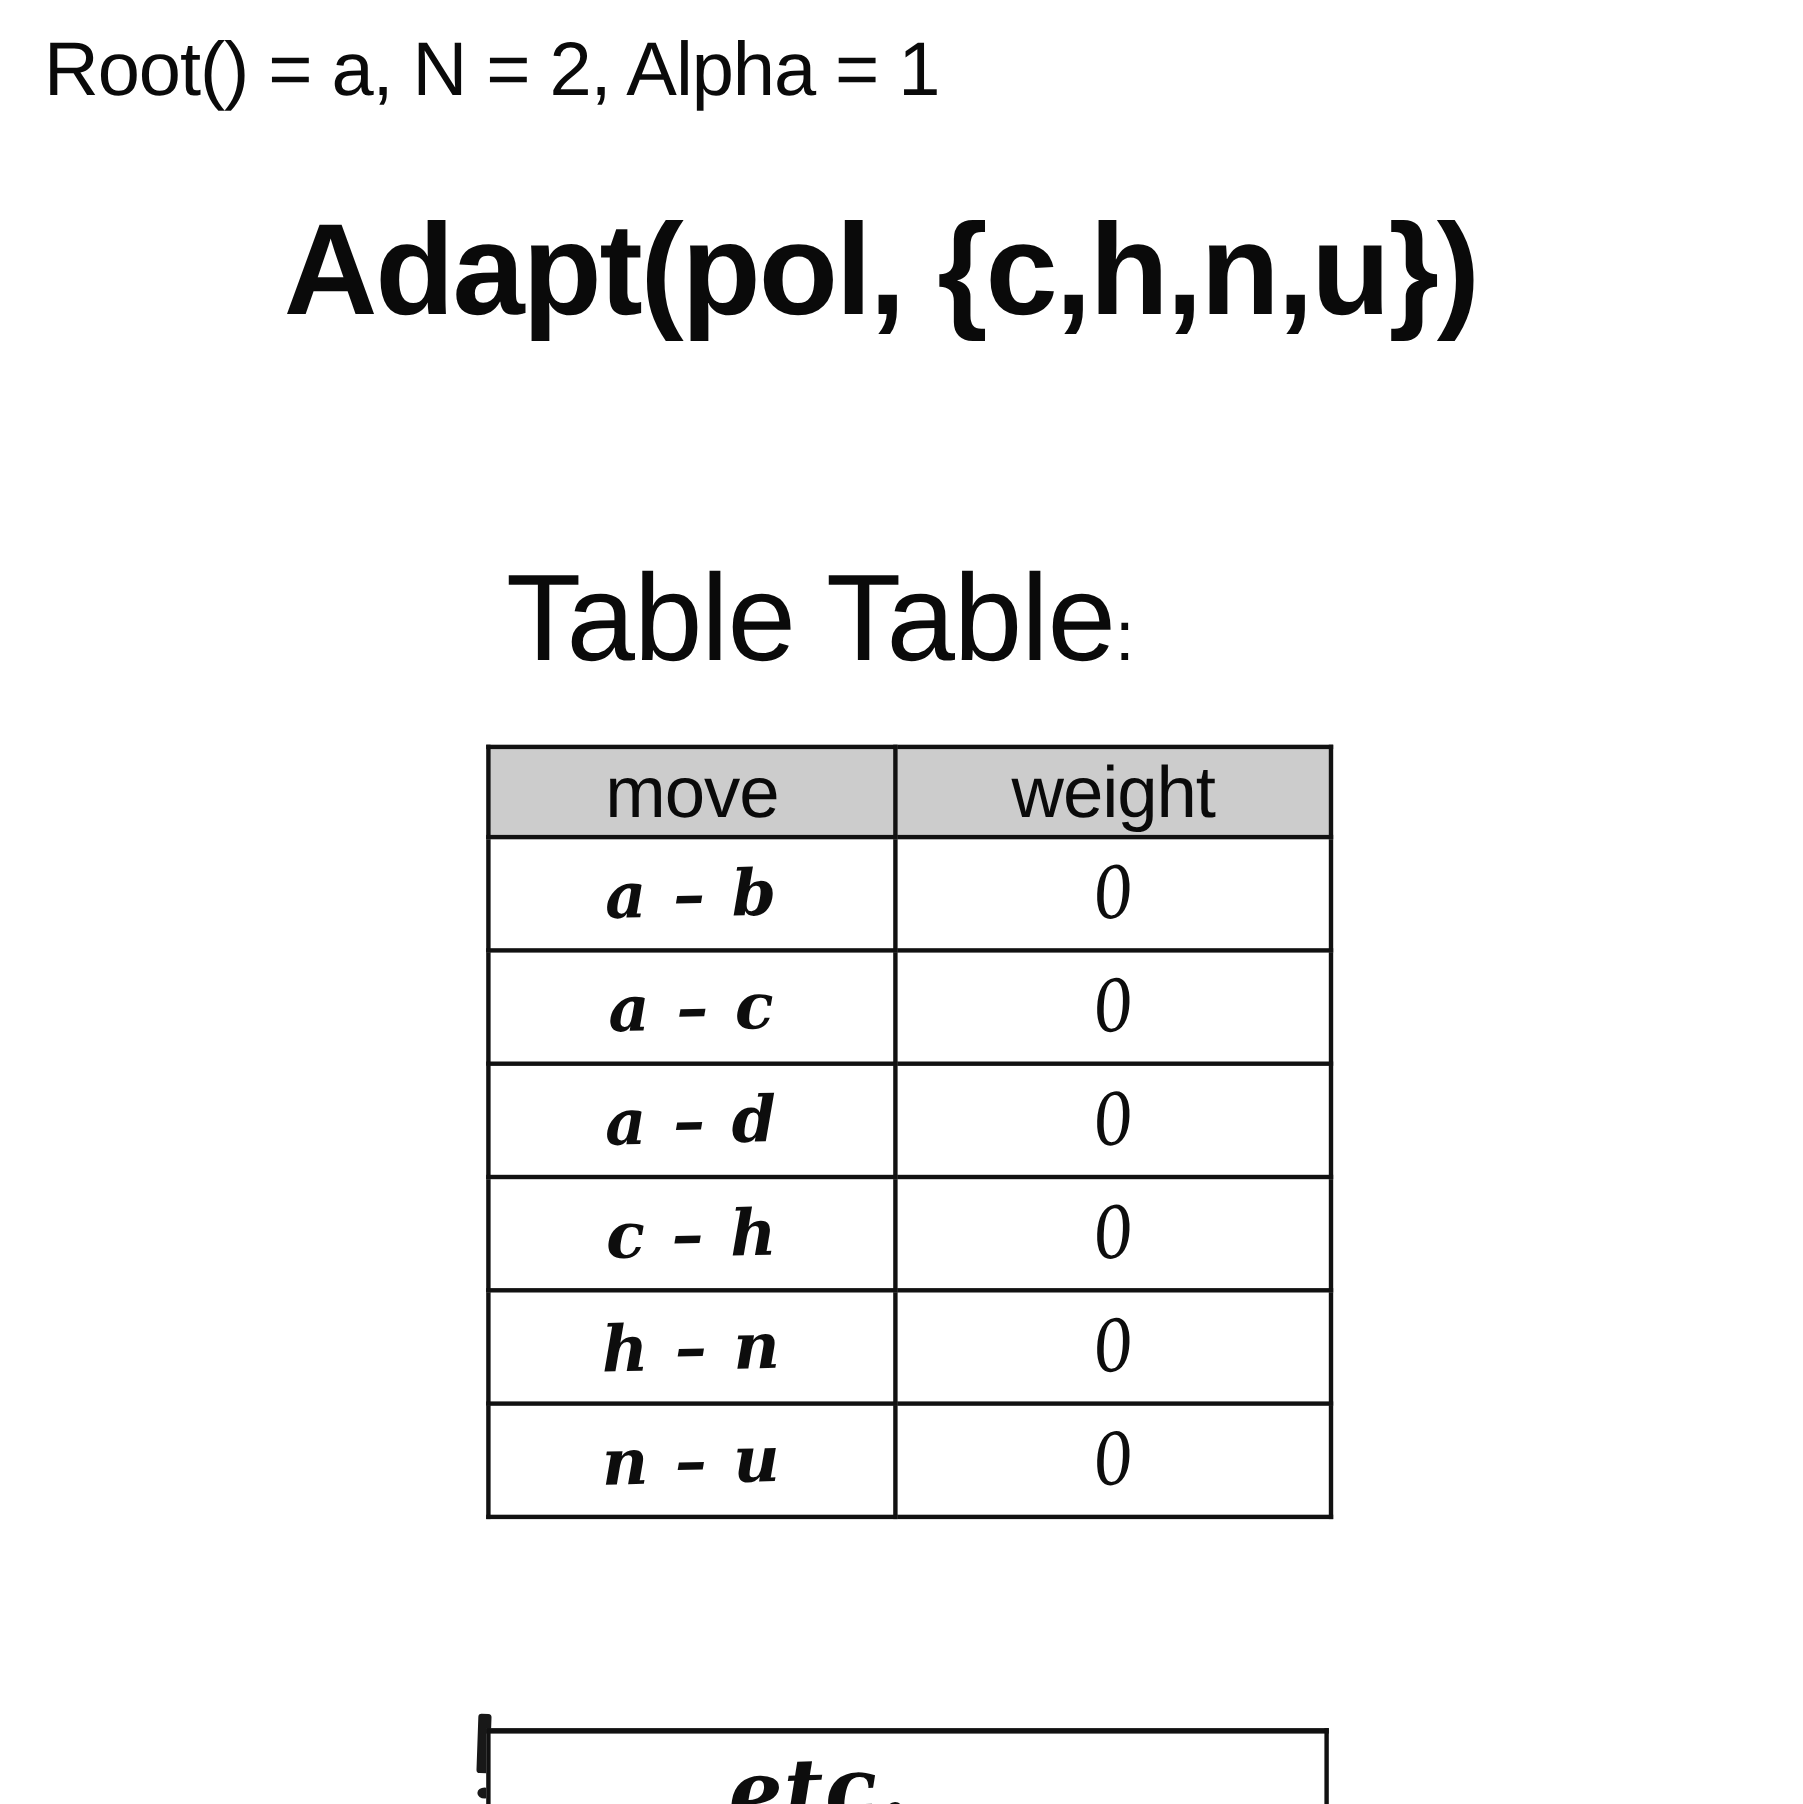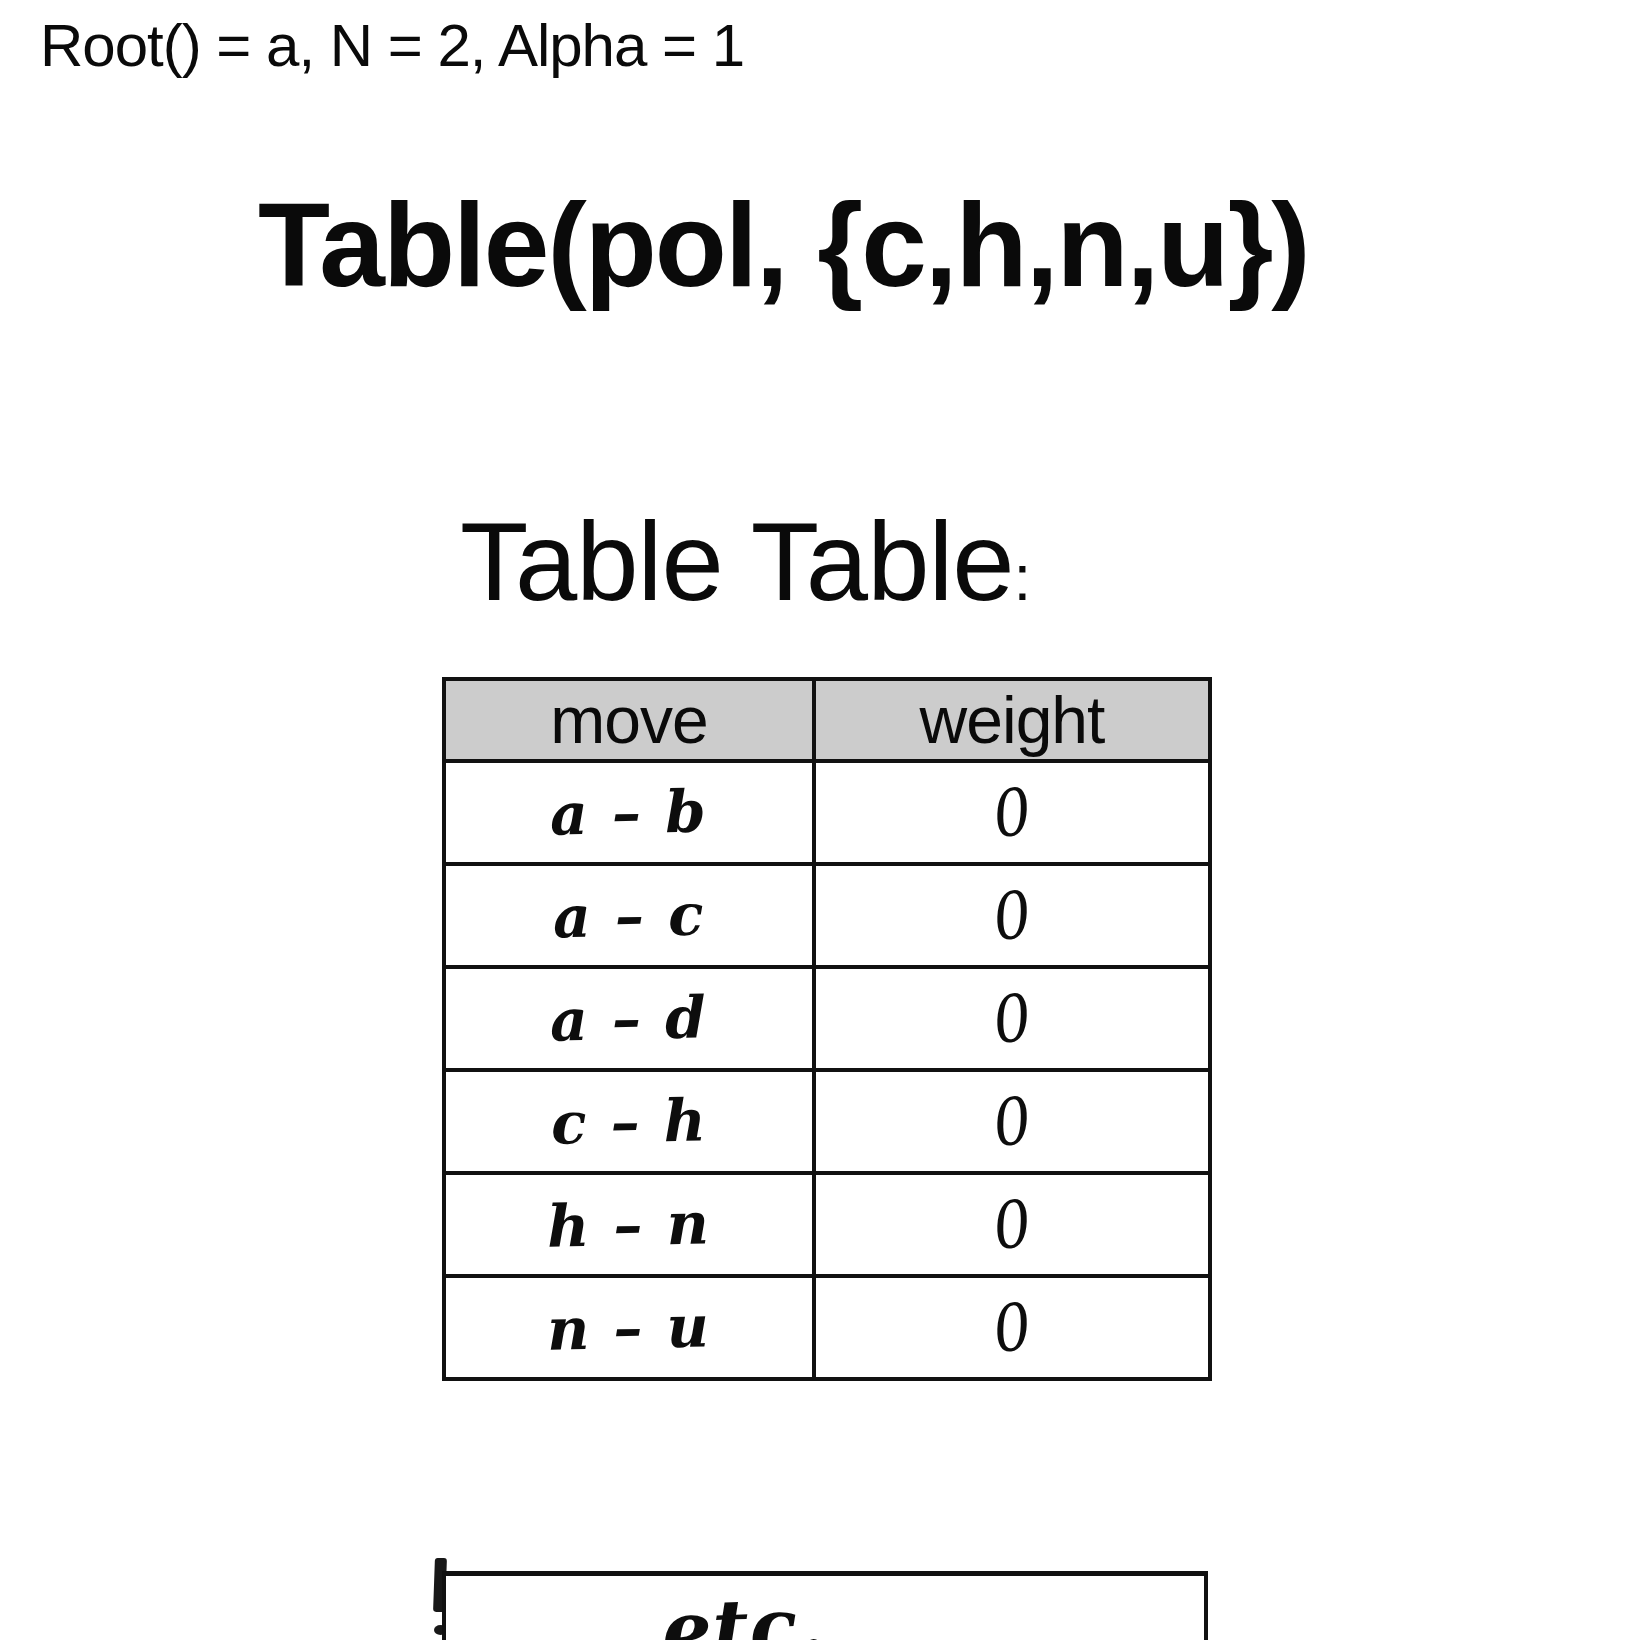"Root() = a, N =" .hdr-line-1 { font-size: 60px -> 69px; top: 16px -> 28px }
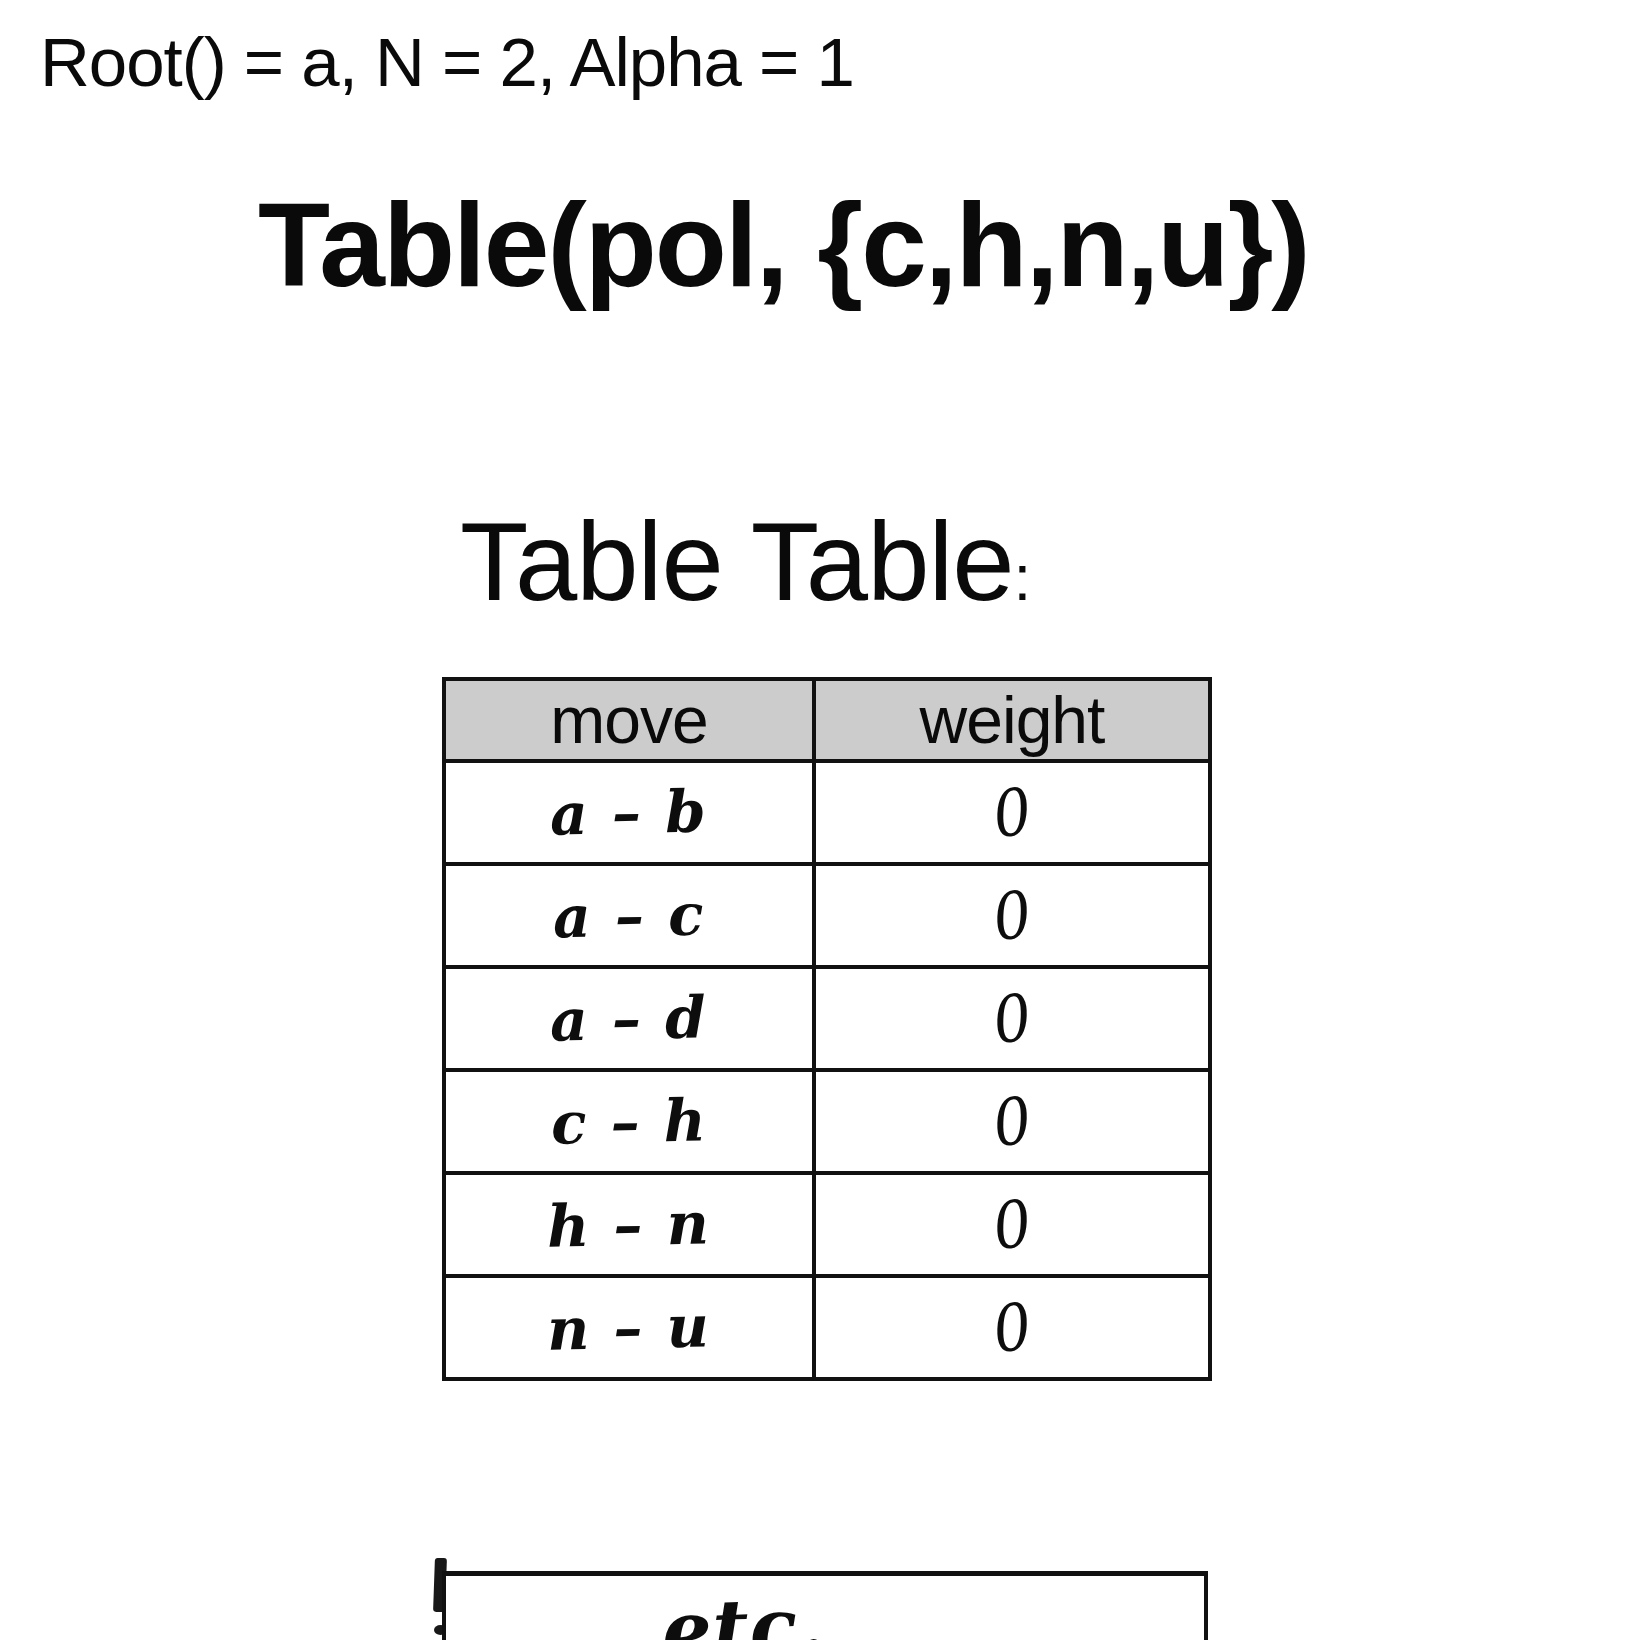"Table(pol, {c,h,n,u})" div.hdr-line-2 { text: Table -> Adapt }
